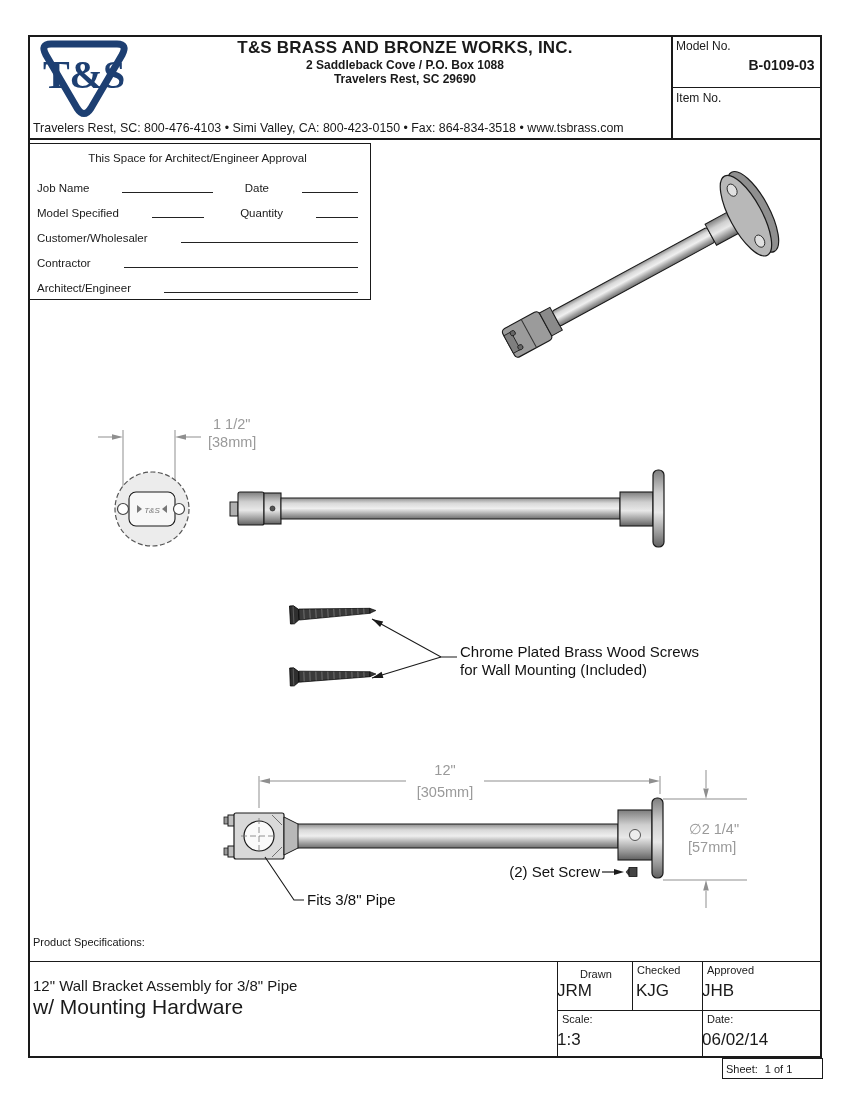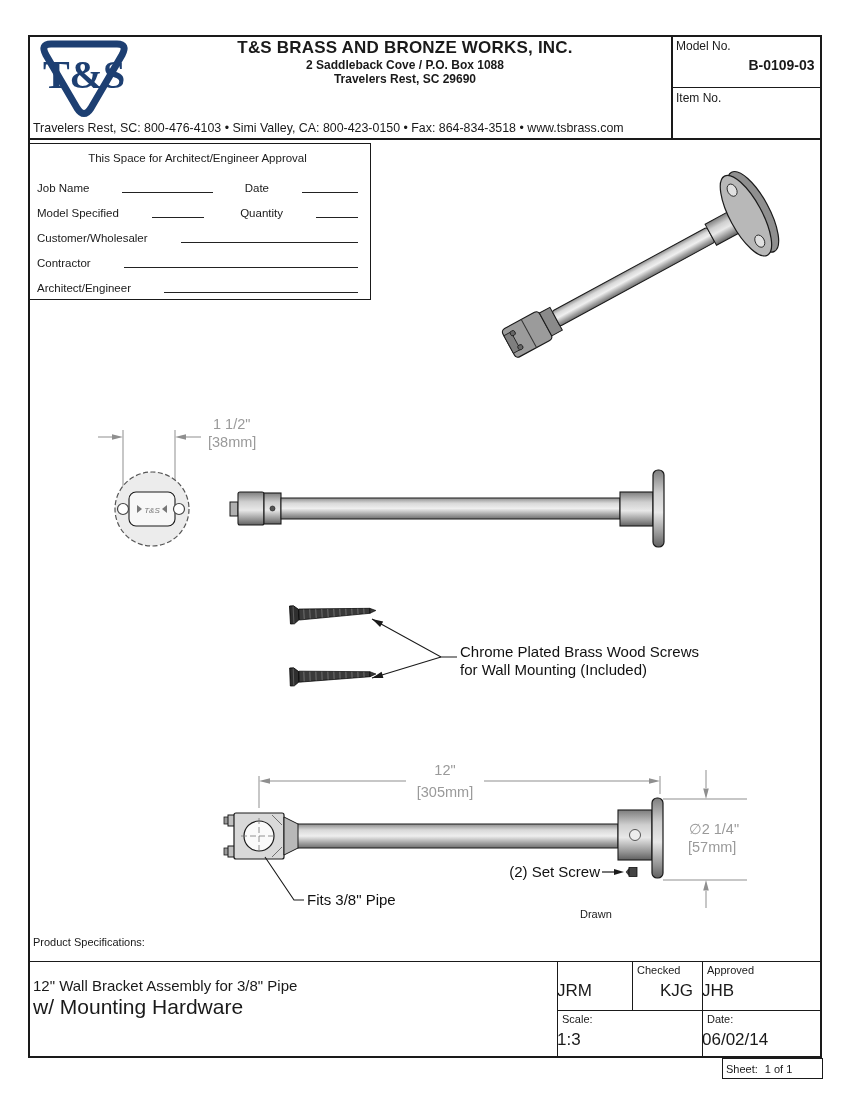"Drawn" div.abs { top: 908px -> 968px }
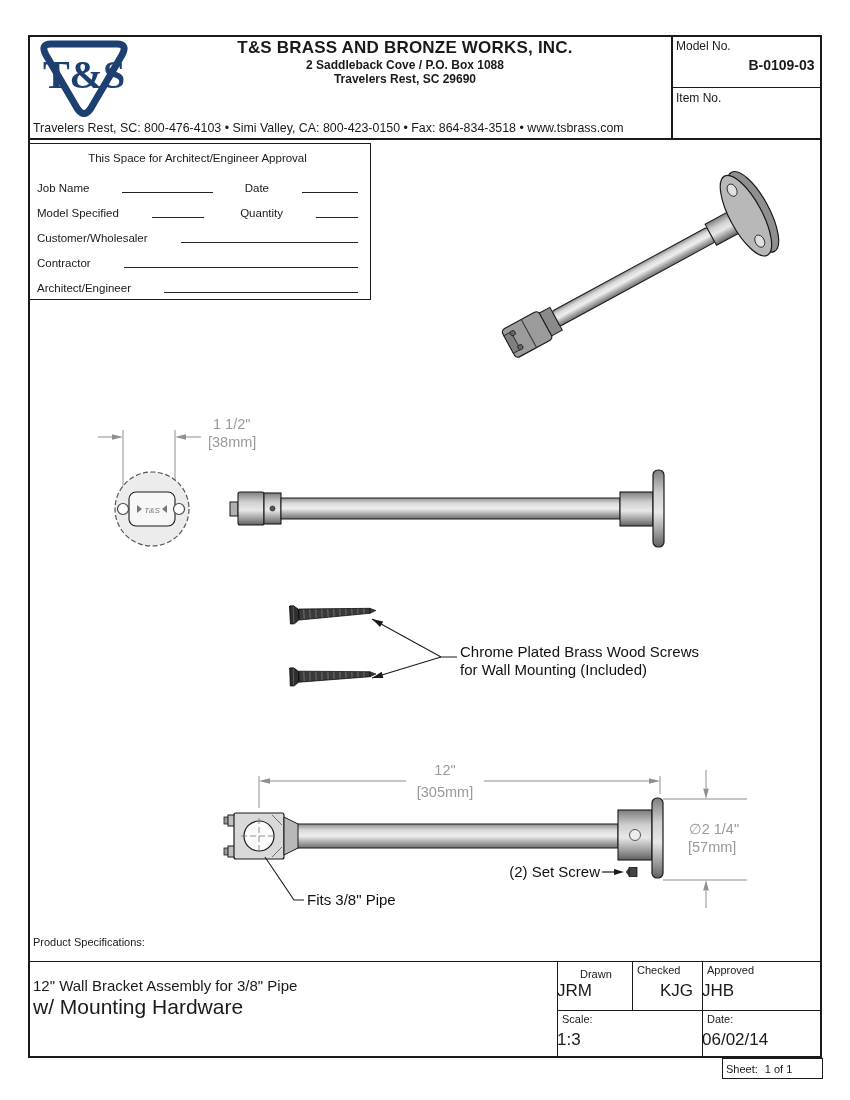"KJG" div.abs { left: 660px -> 636px }
